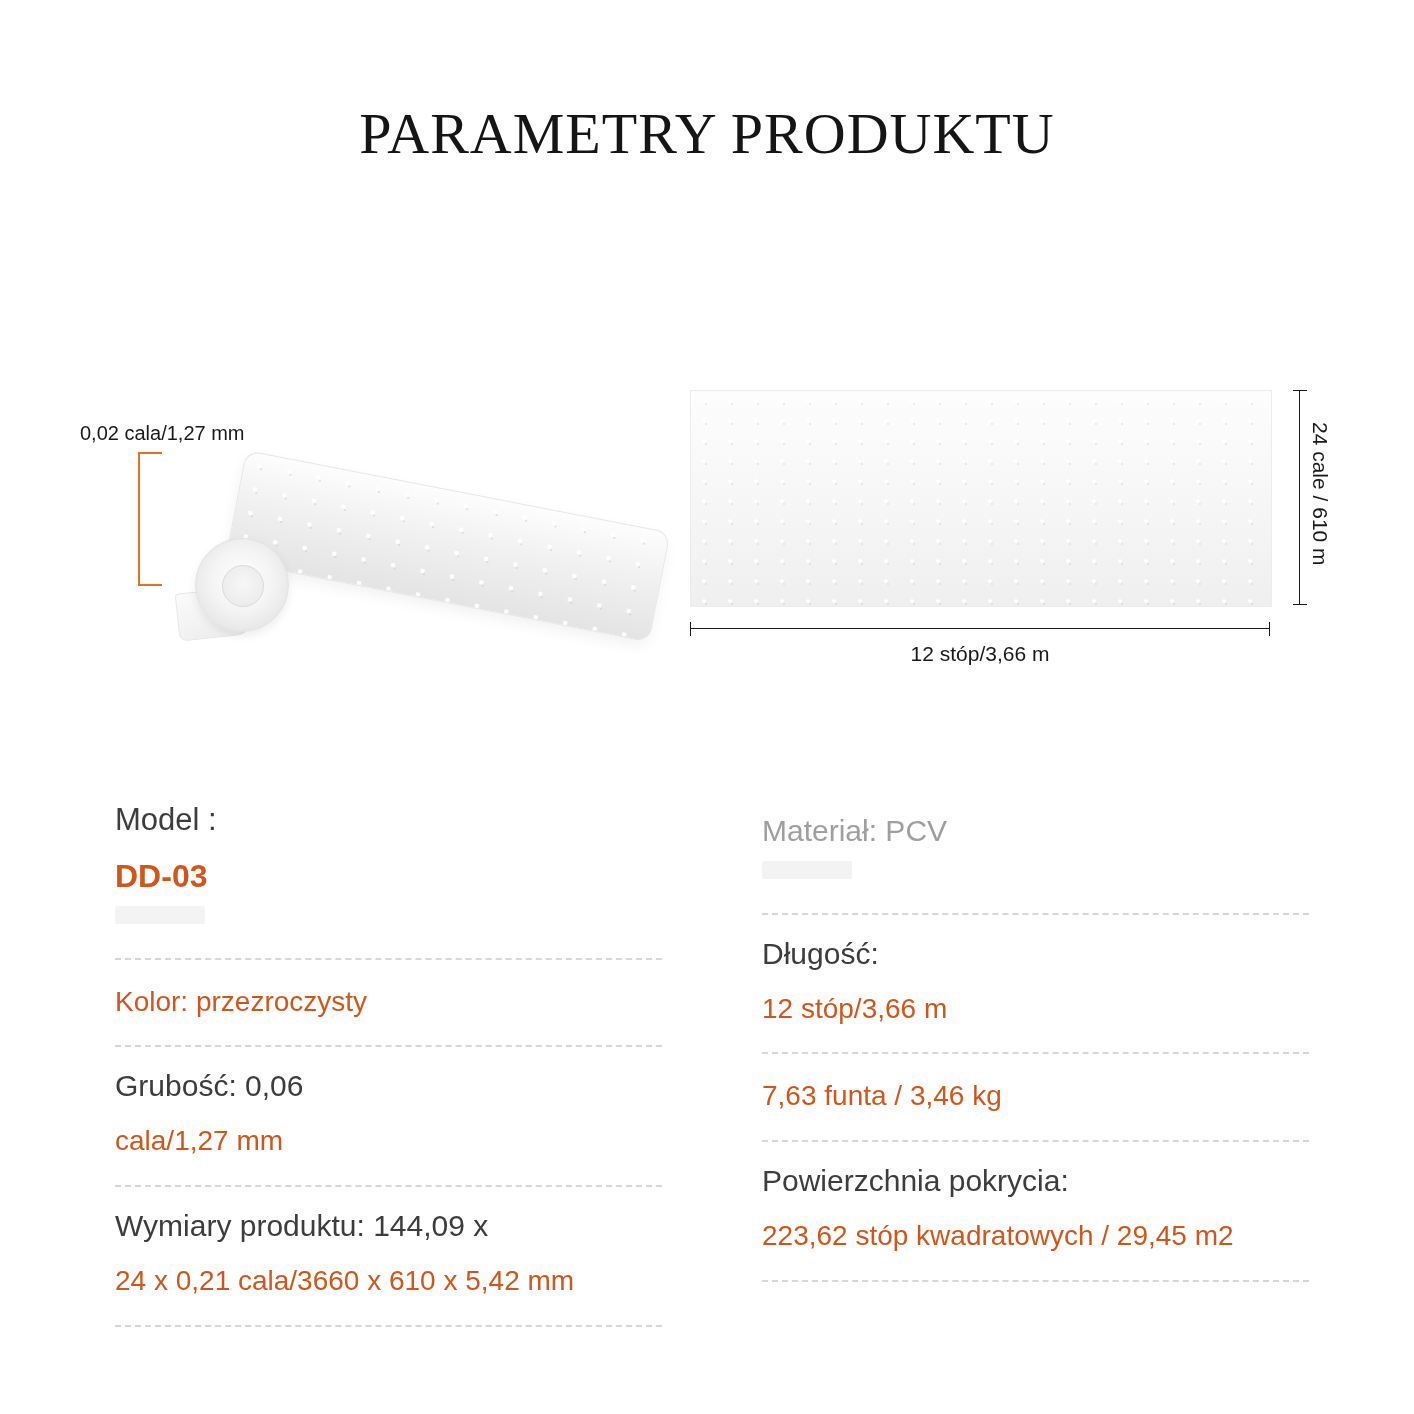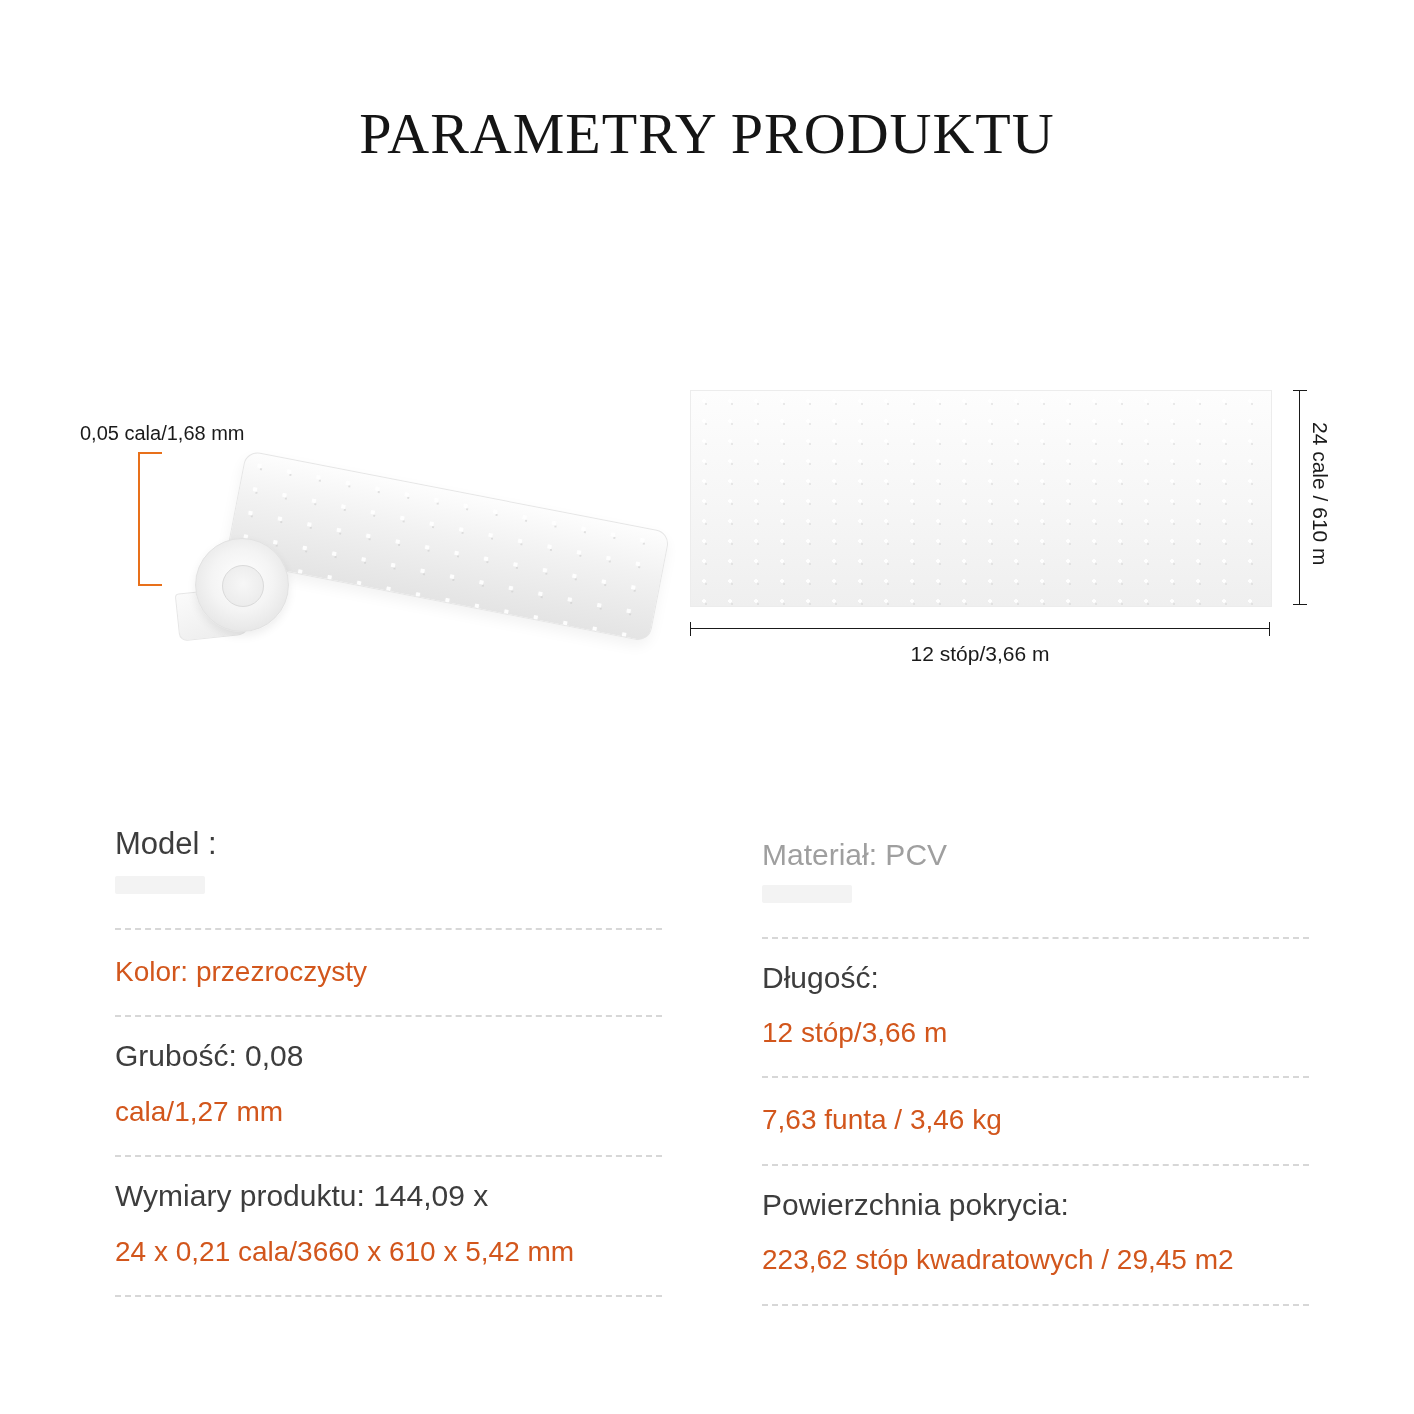"0,05 cala/1,68 mm" div.thickness-label { text: 0,05 cala/1,68 -> 0,02 cala/1,27 }
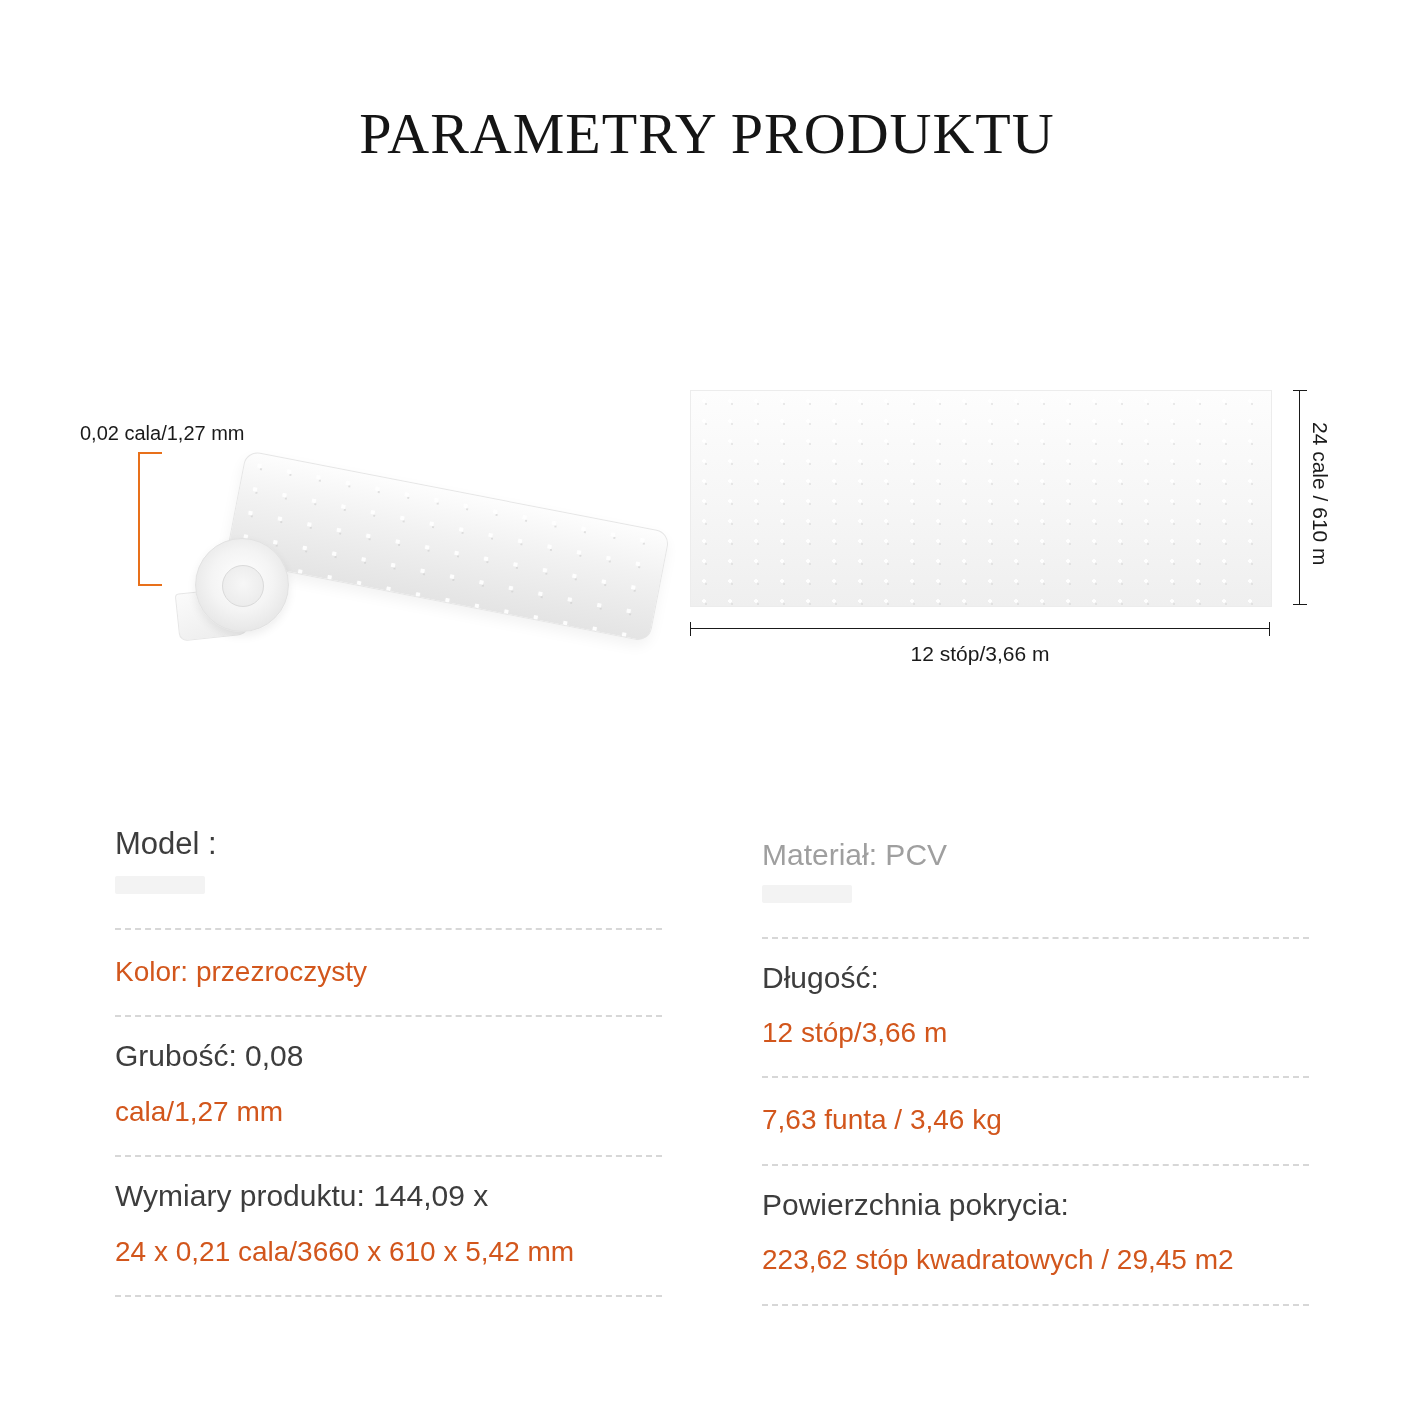"Model :" .specs { top: 816px -> 792px }
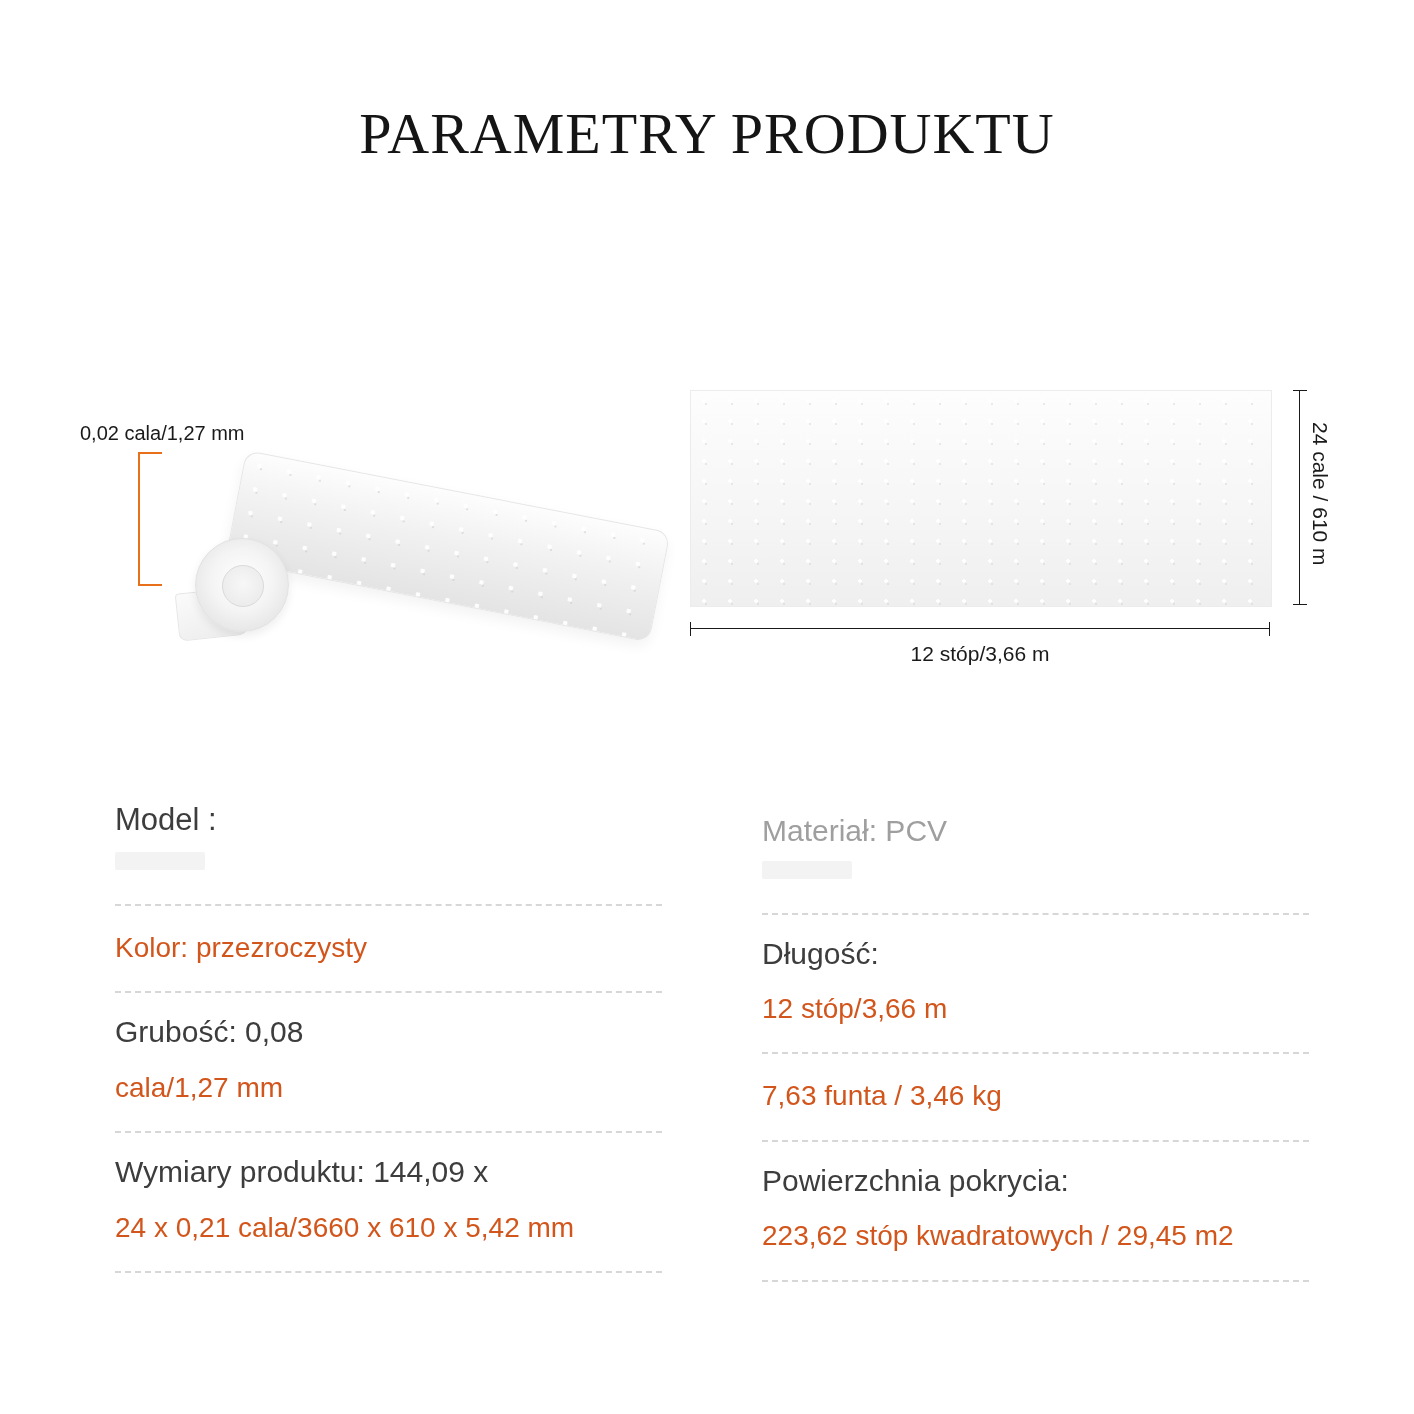"DD-03" div.spec-value { html: none -> <div>DD-03</div> }
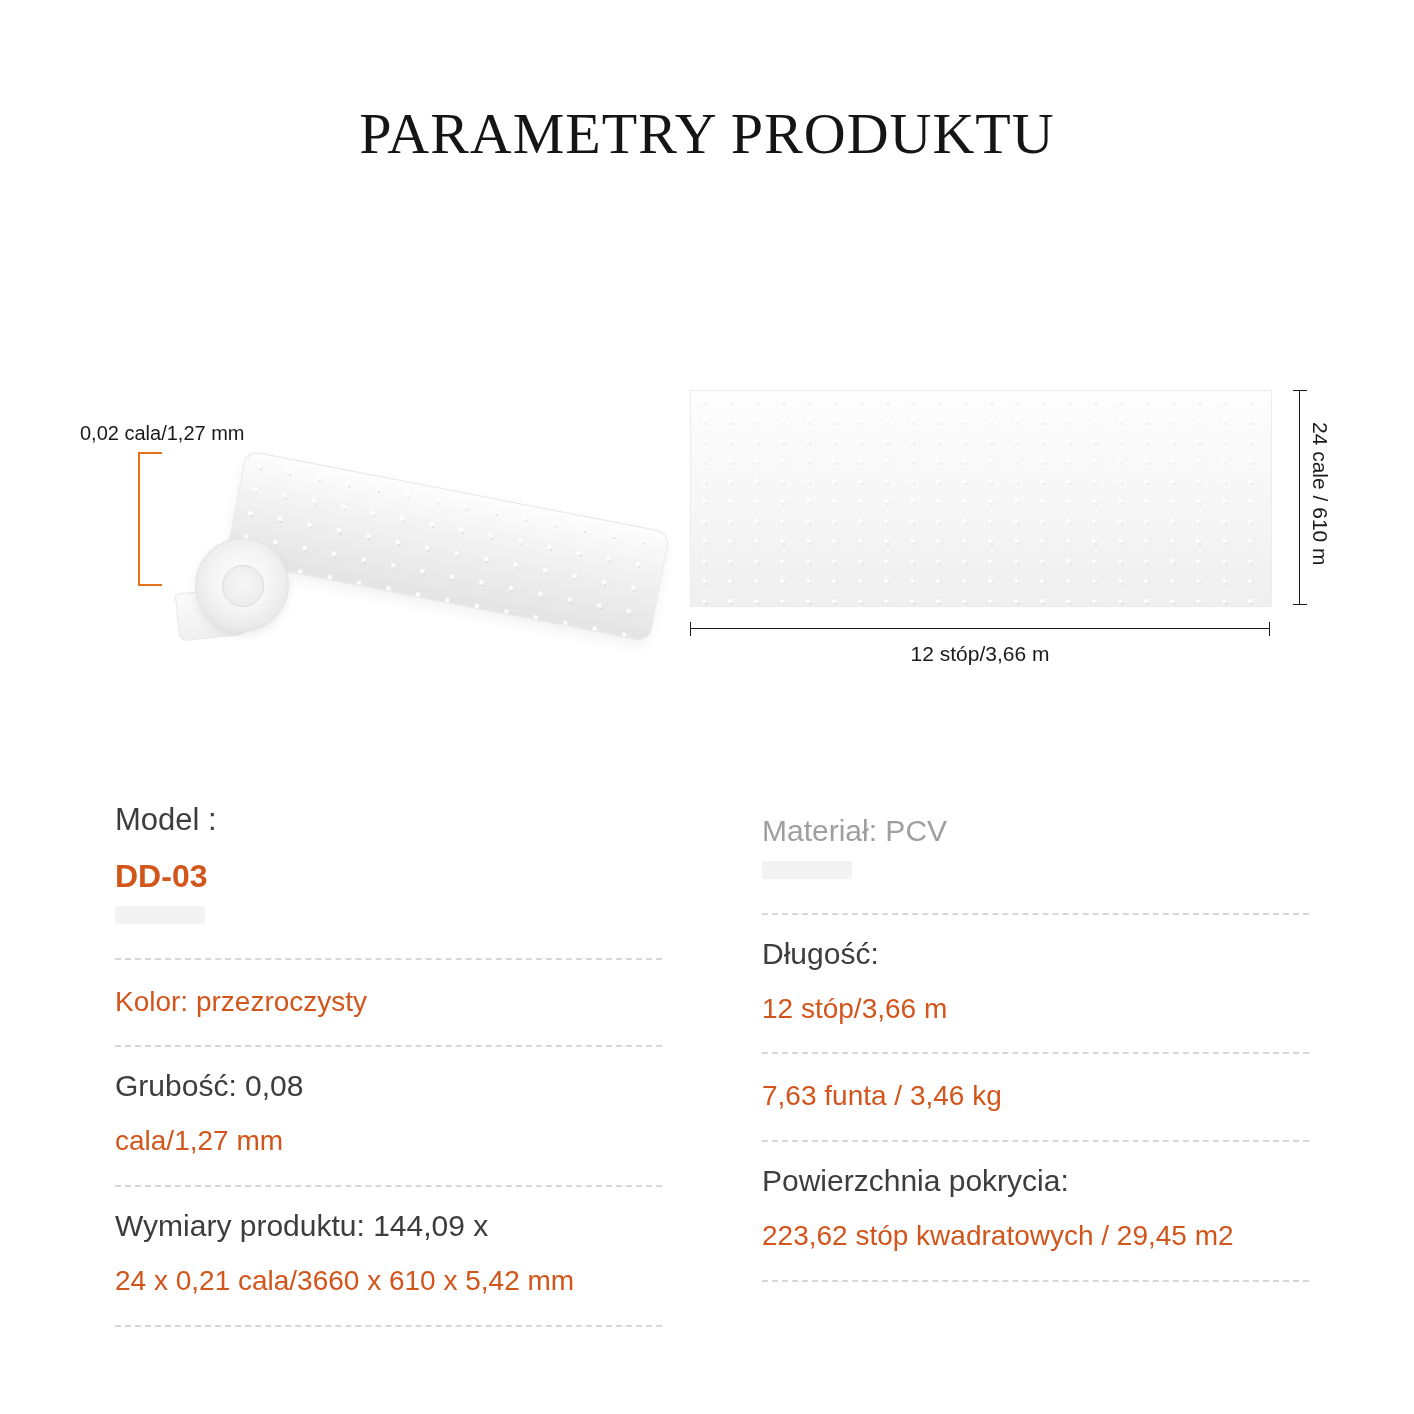"Grubość: 0,08" div.spec-label { text: 0,08 -> 0,06 }
